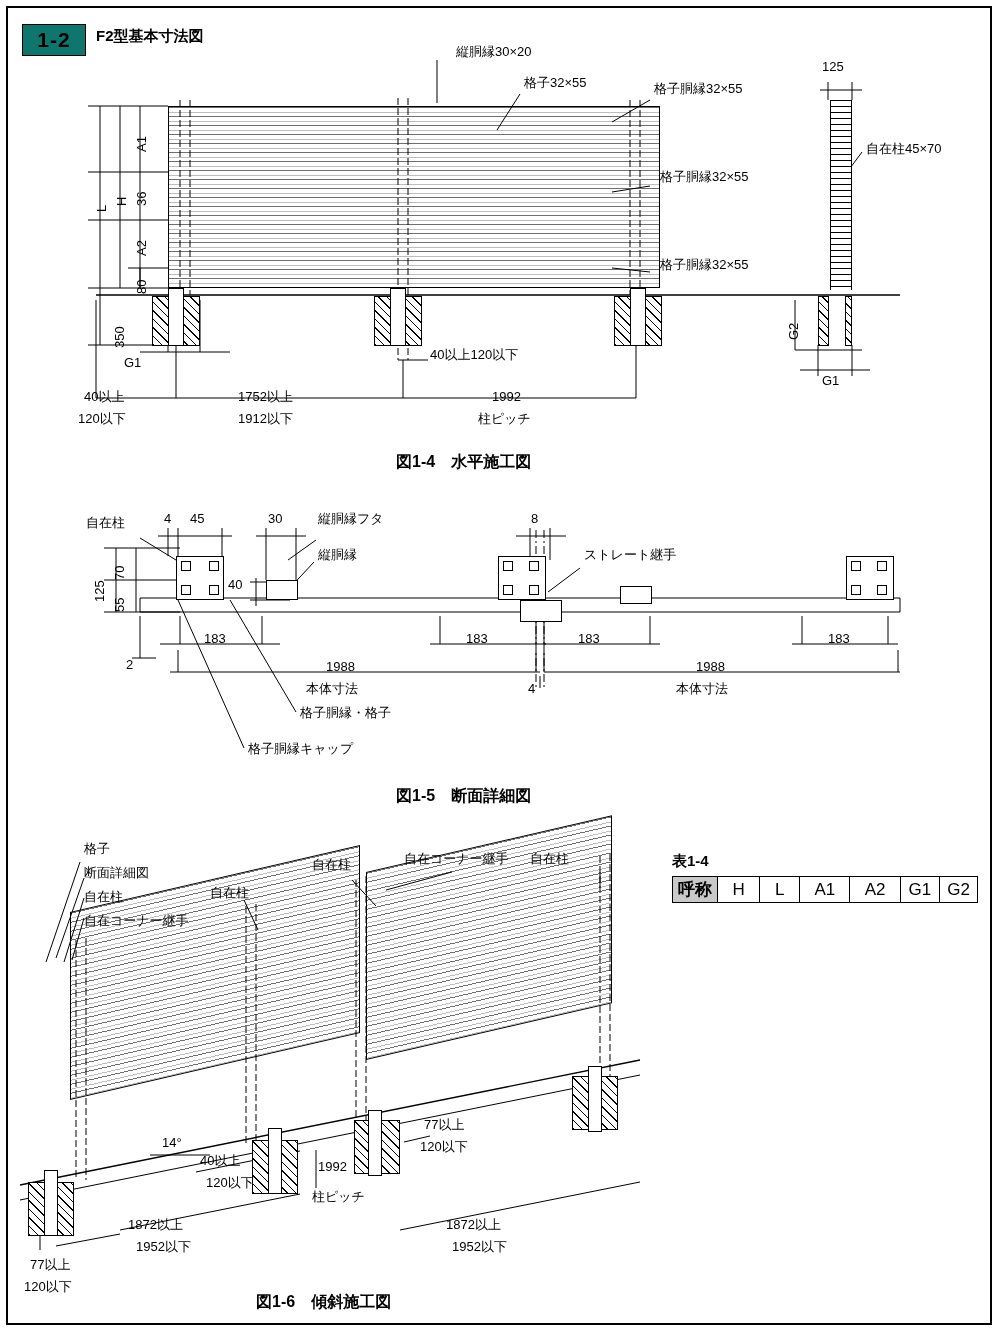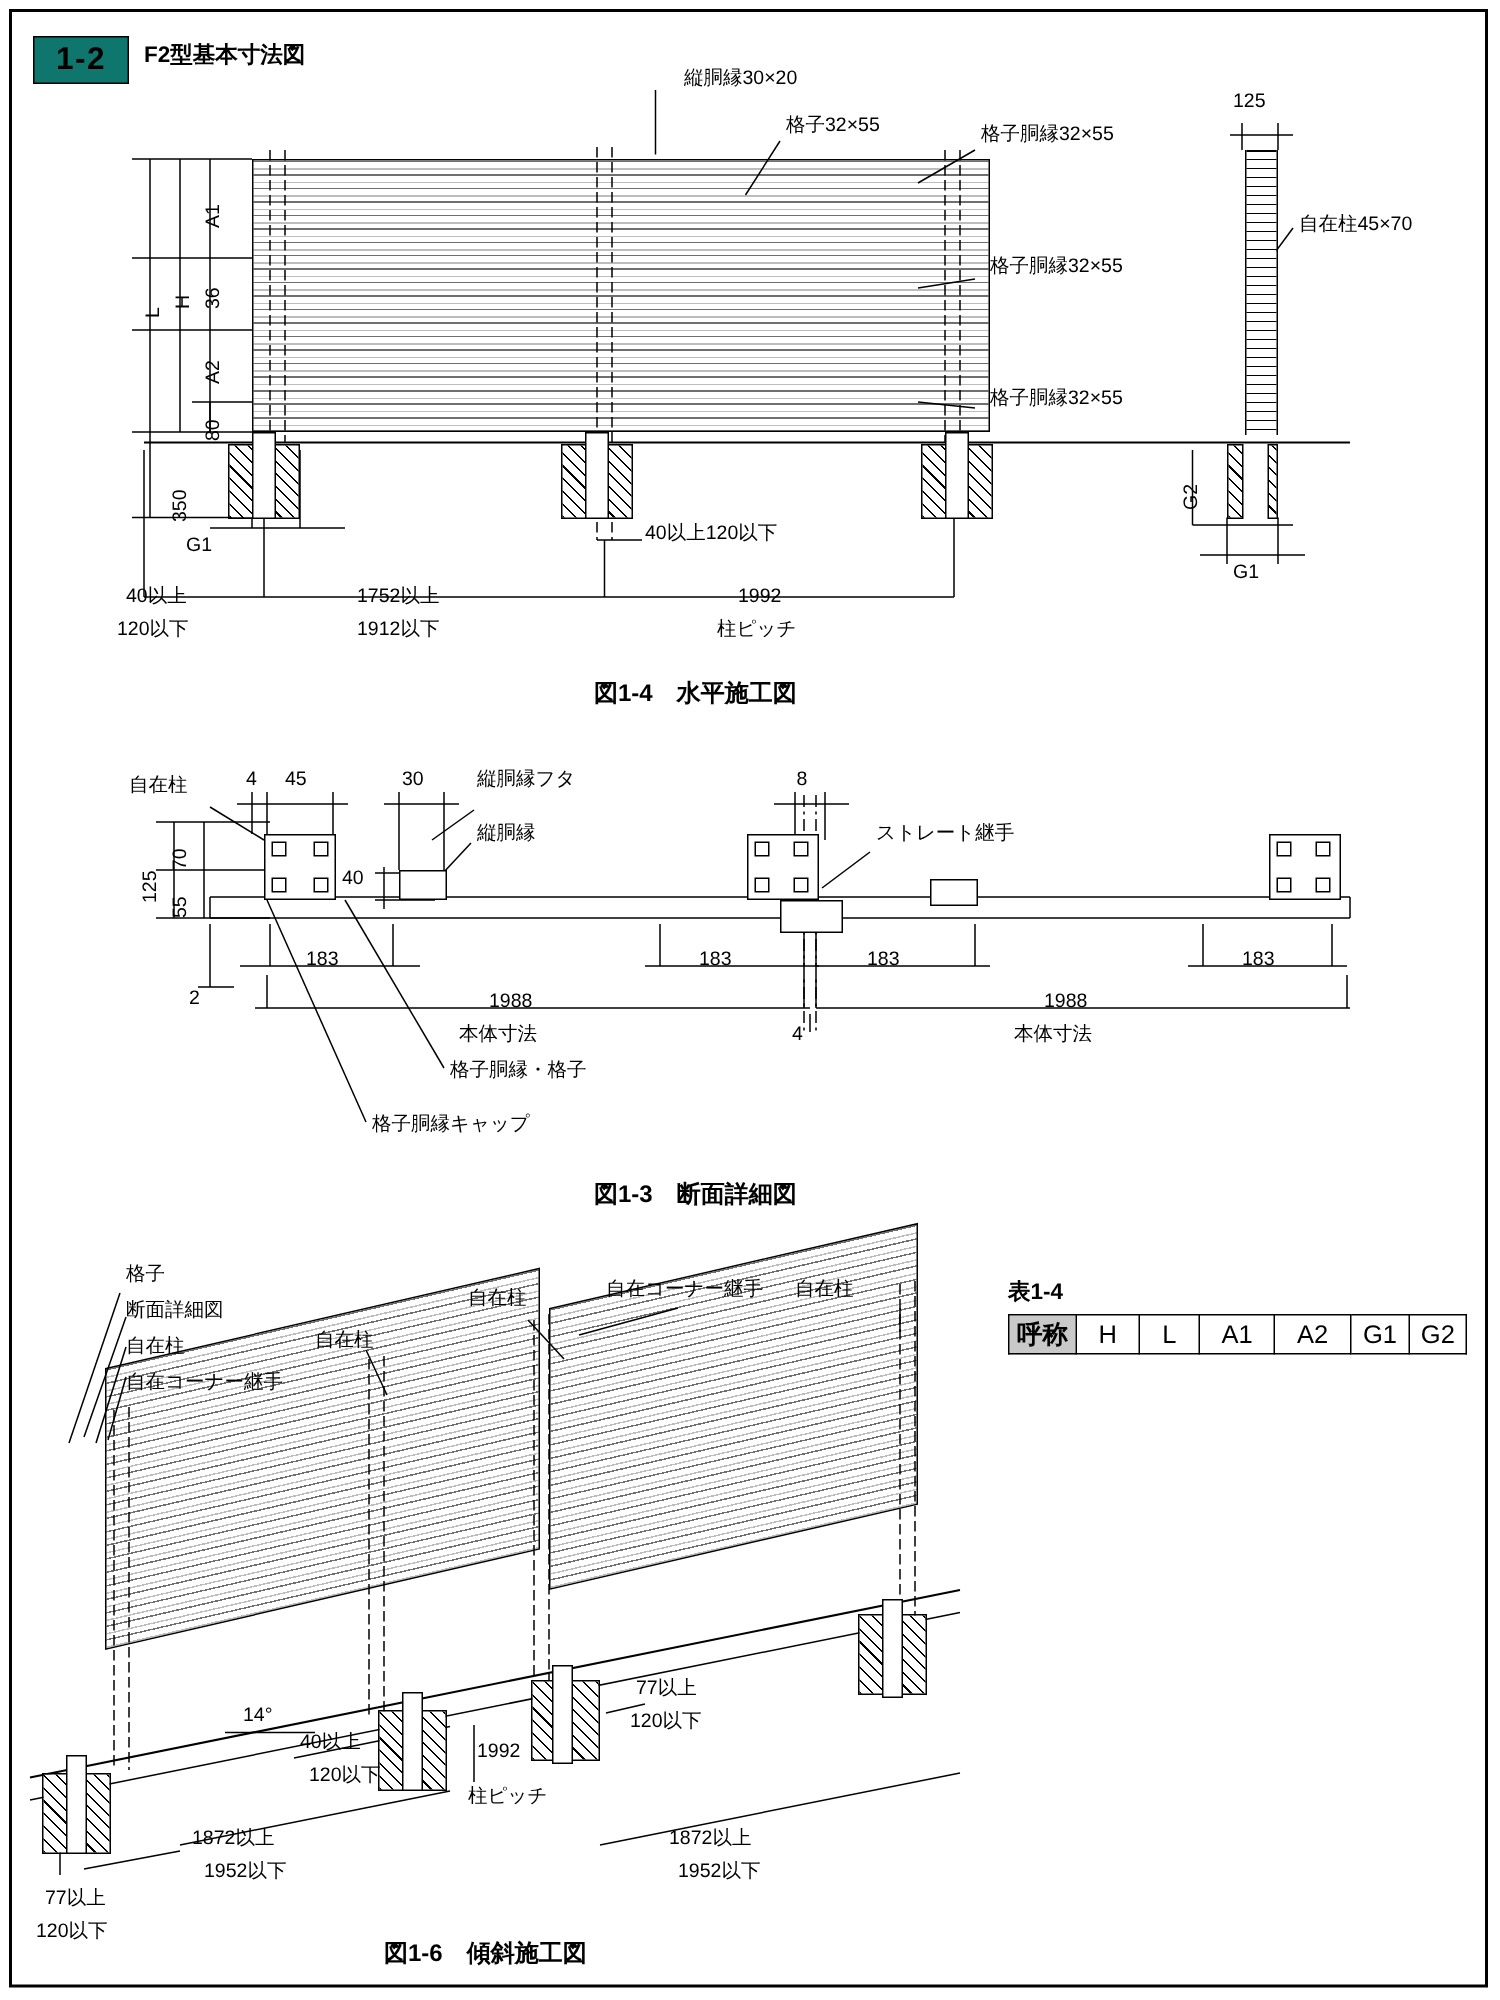"図1-3 断面詳細図" div.cap { text: 1-3 -> 1-5 }
